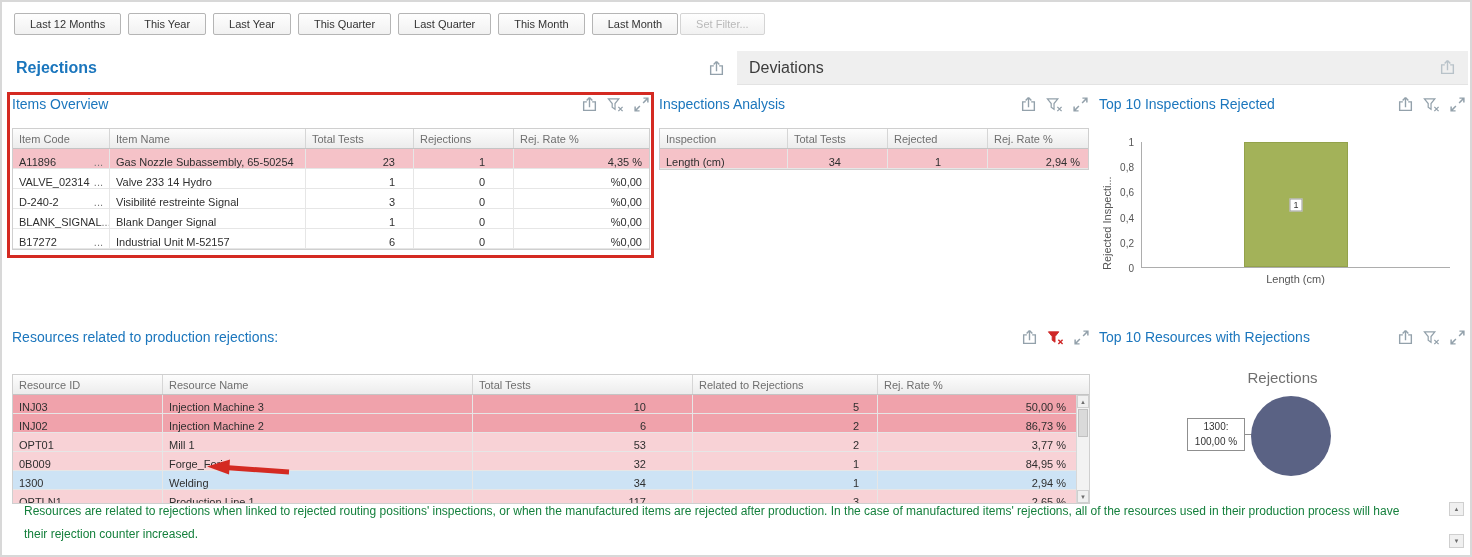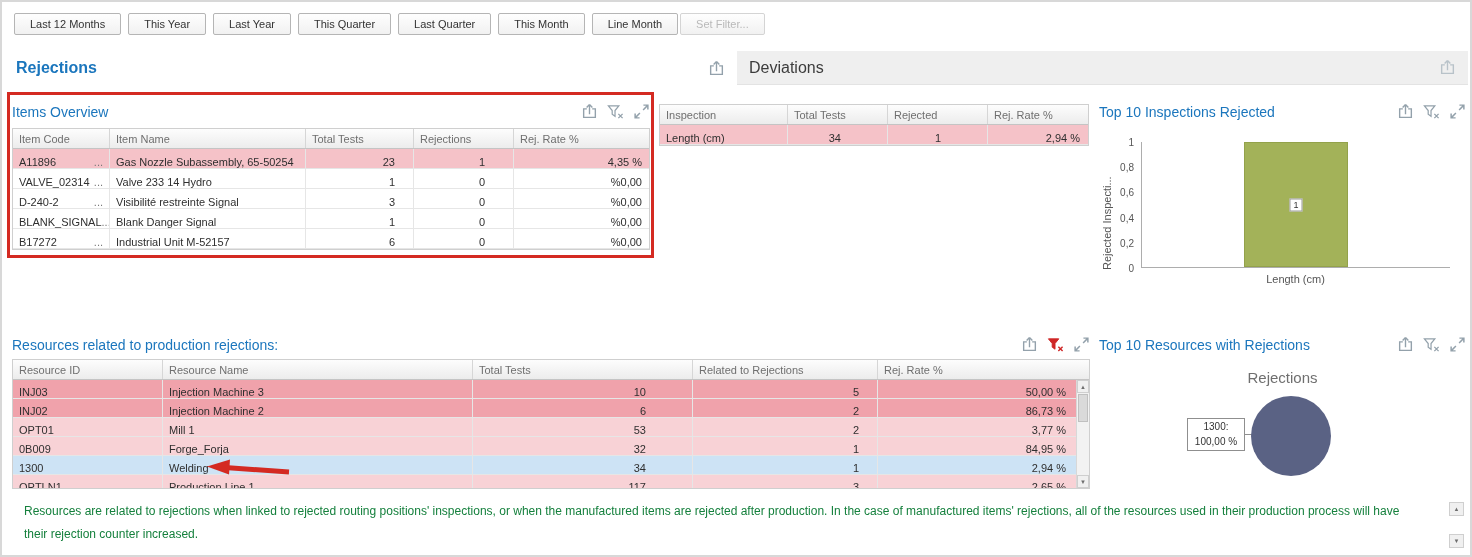"Line Month" div.fbtn { text: Line -> Last }
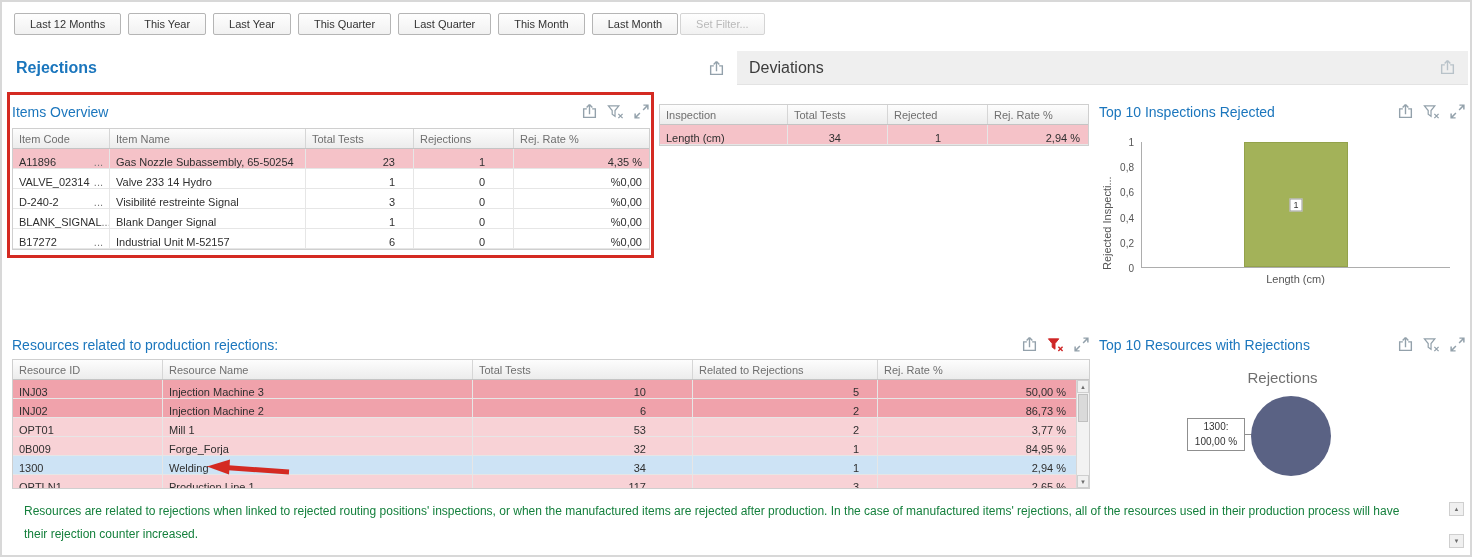"Items Overview" .panel-head { align-items: flex-end -> flex-start }
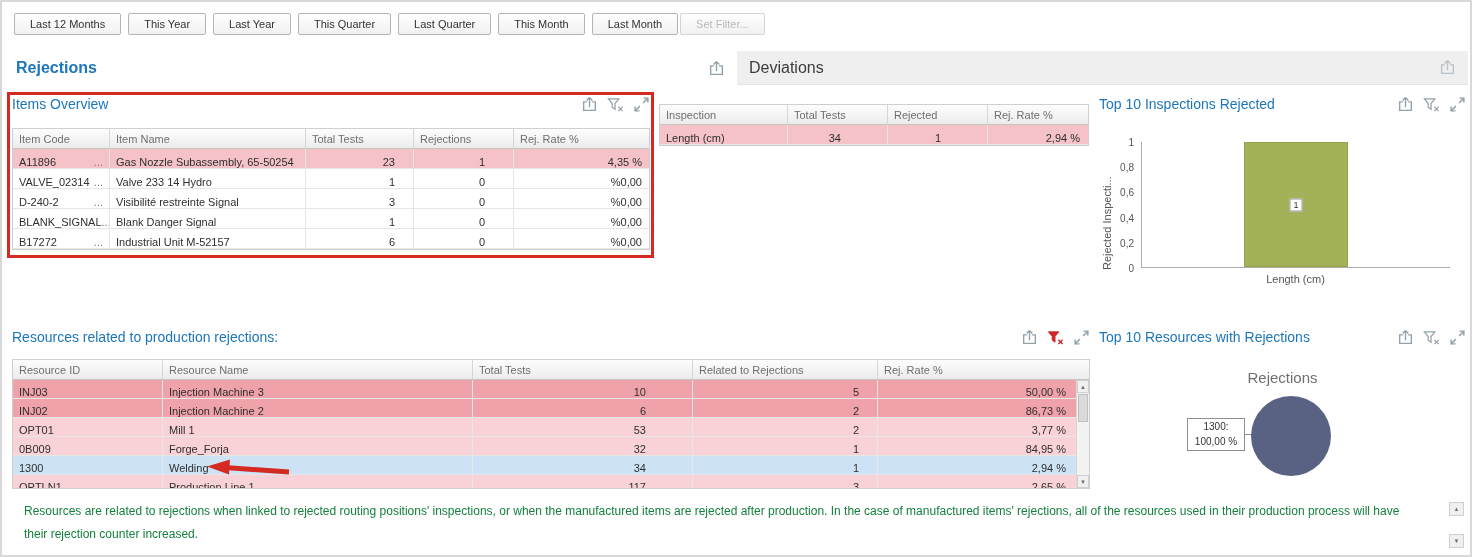"Inspections Analysis" div.panel-head { html: none -> <div> <div>Inspections Analysis</div> <div> <span> <svg> <path></path> <path></path> </svg> </span> <span> <svg> <path></path> <path></path> </svg> </span> <span> <svg> <path></path> <path></path> </svg> </span> </div> </div> }
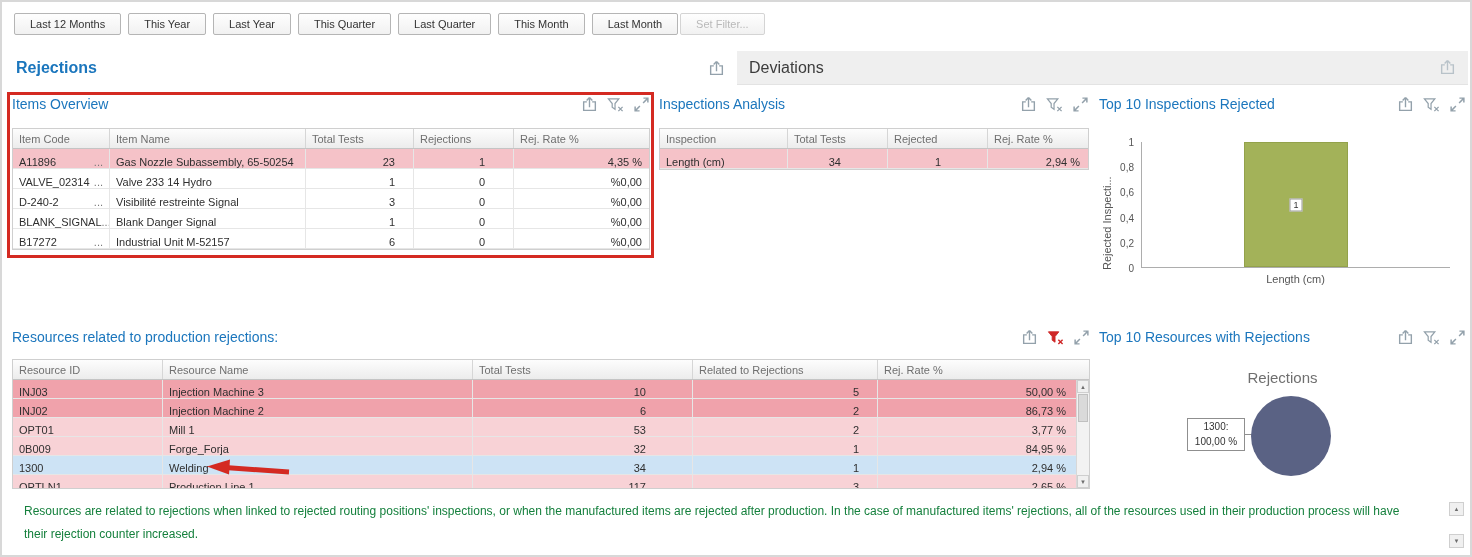"Resource ID" .t-res { margin-top: 6px -> 21px }
